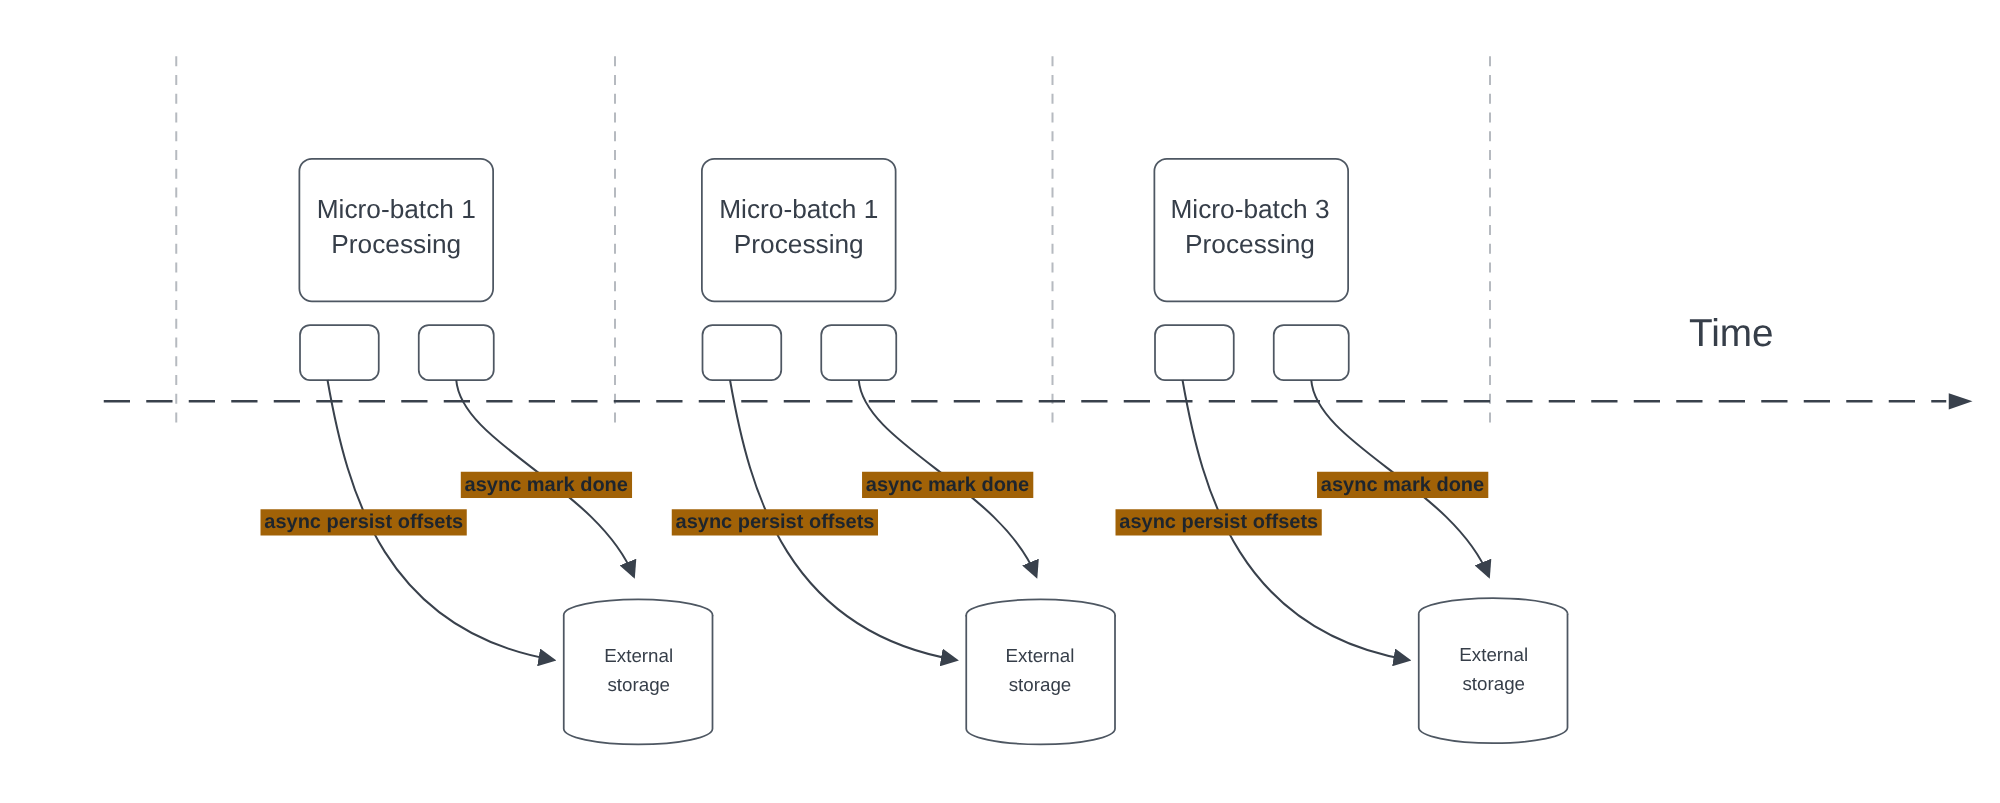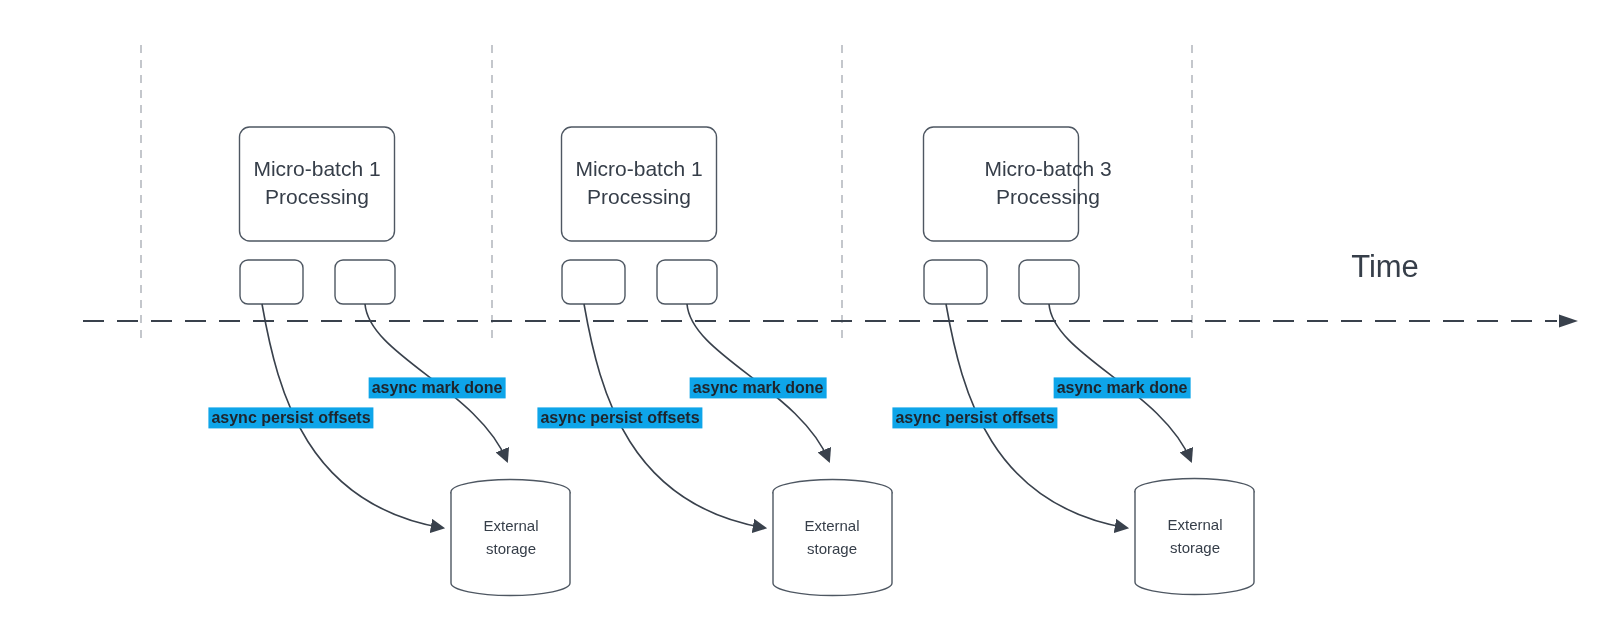"Micro-batch 3" div.lbl { margin-left: 48px -> none }
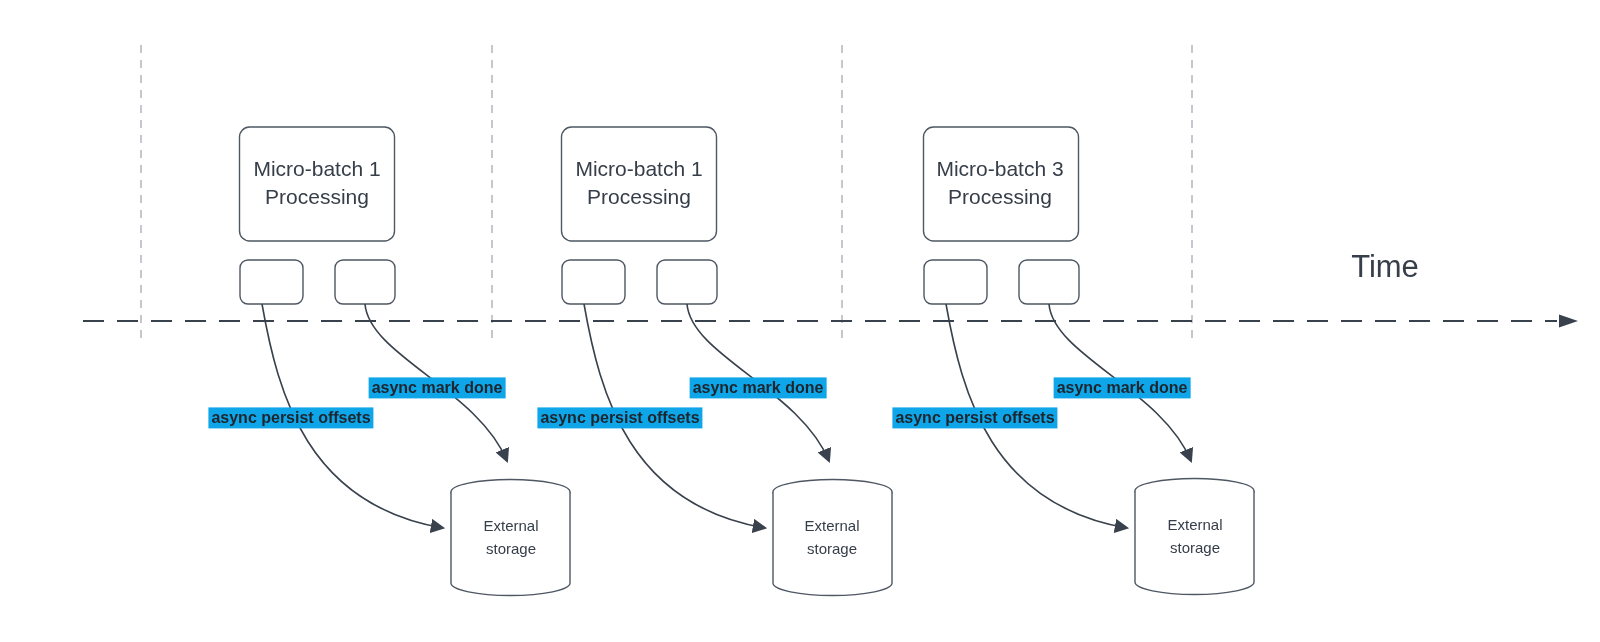"async mark done" .lbl.async { background: #0ea5e9 -> #a16207 }
